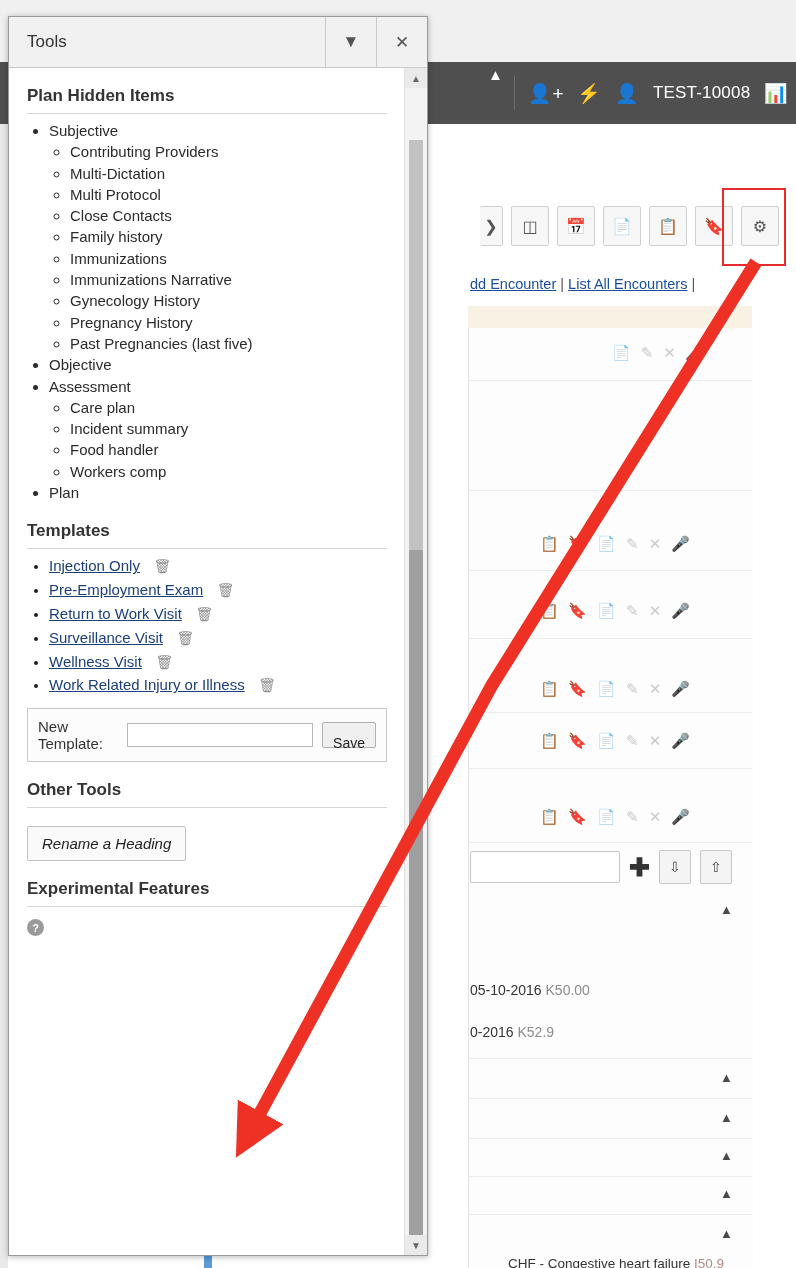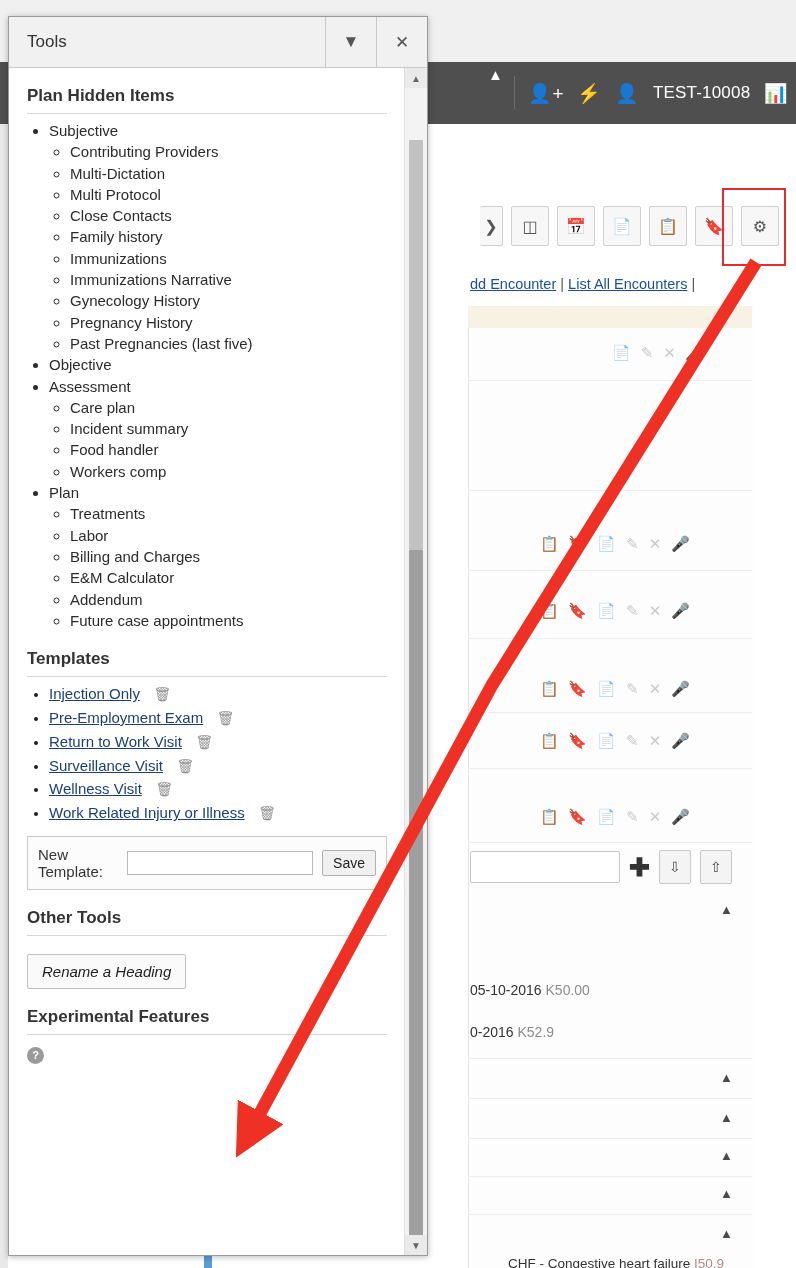"Treatments" ul.lvl2 { html: <ul> <li>Treatments</li> <li>Labor</li> <li>Billing and Charges</li> <li>E&amp;M Calculator</li> <li>Addendum</li> <li>Future case appointments</li> </ul> -> none }
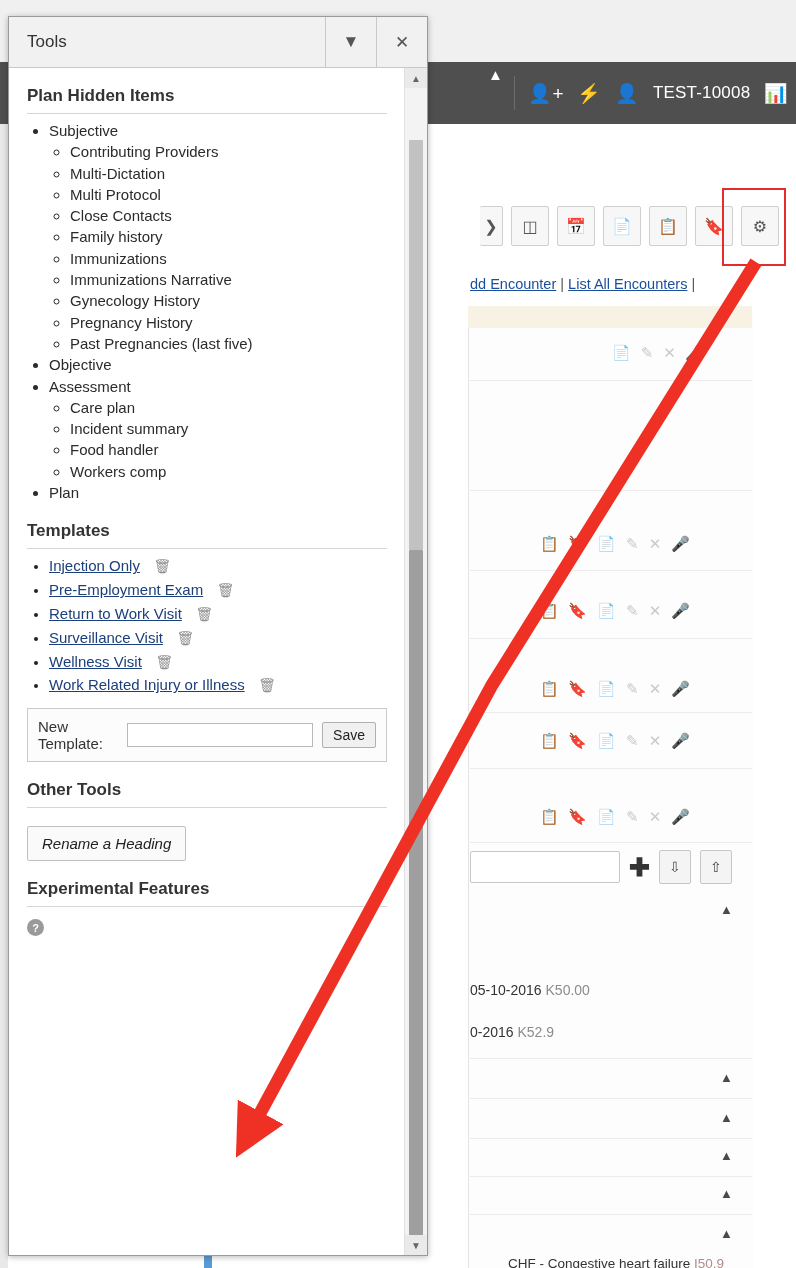"Save" .new-template-box button { padding: 4px 10px -> 12px 10px }
